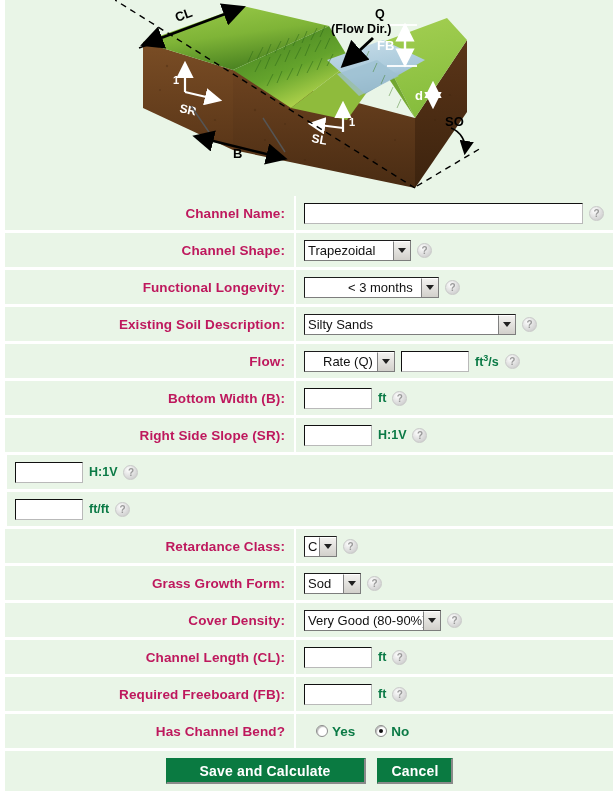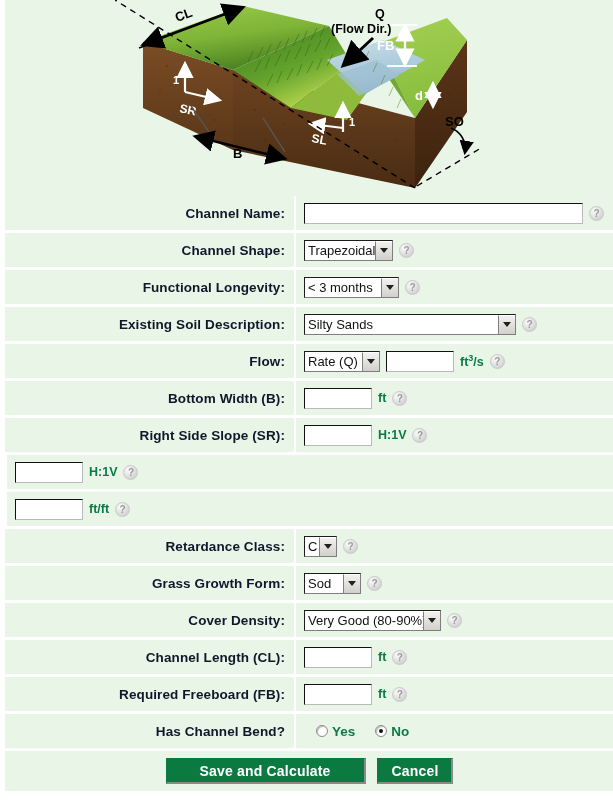"Channel Name:" .row .label-cell { color: #0f172a -> #be185d }
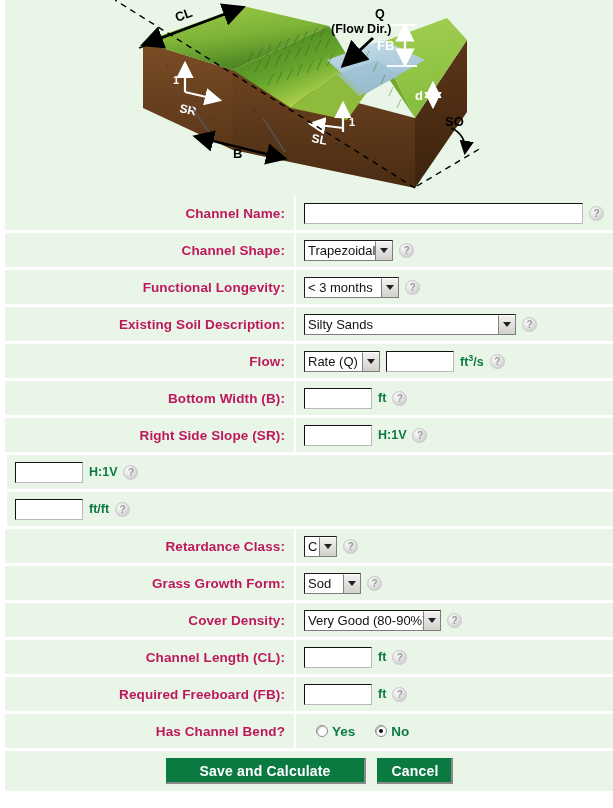"Trapezoidal" .sel-shape .sel-text { width: 70px -> 88px }
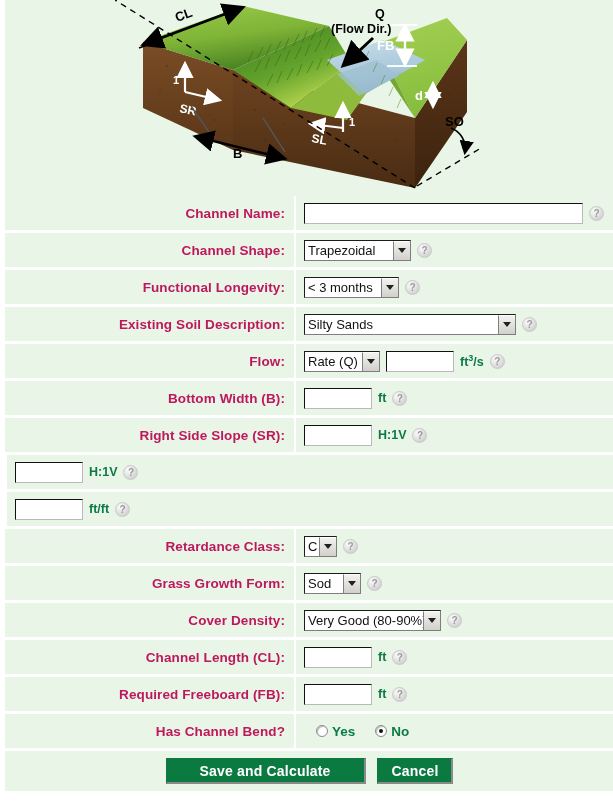"< 3 months" .sel-long .sel-text { margin-left: none -> 40px }
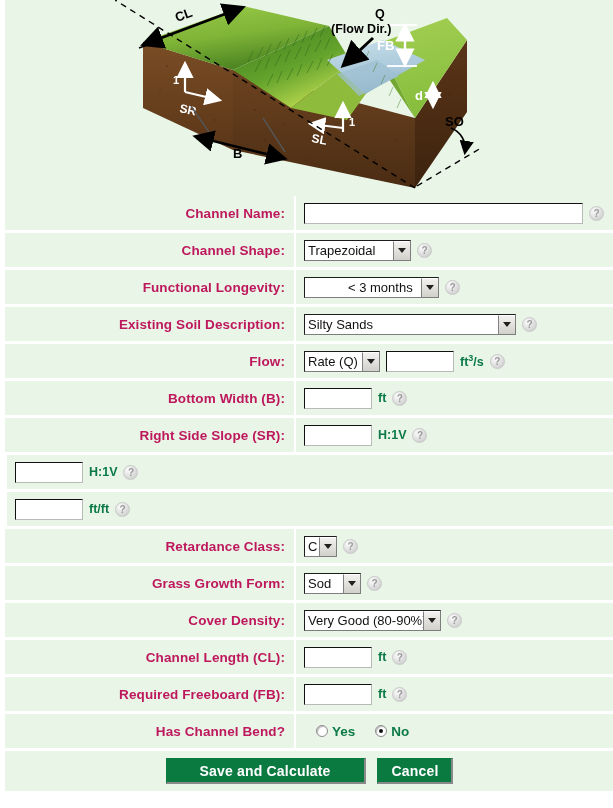"Rate (Q)" .sel-flow .sel-text { margin-left: none -> 15px }
